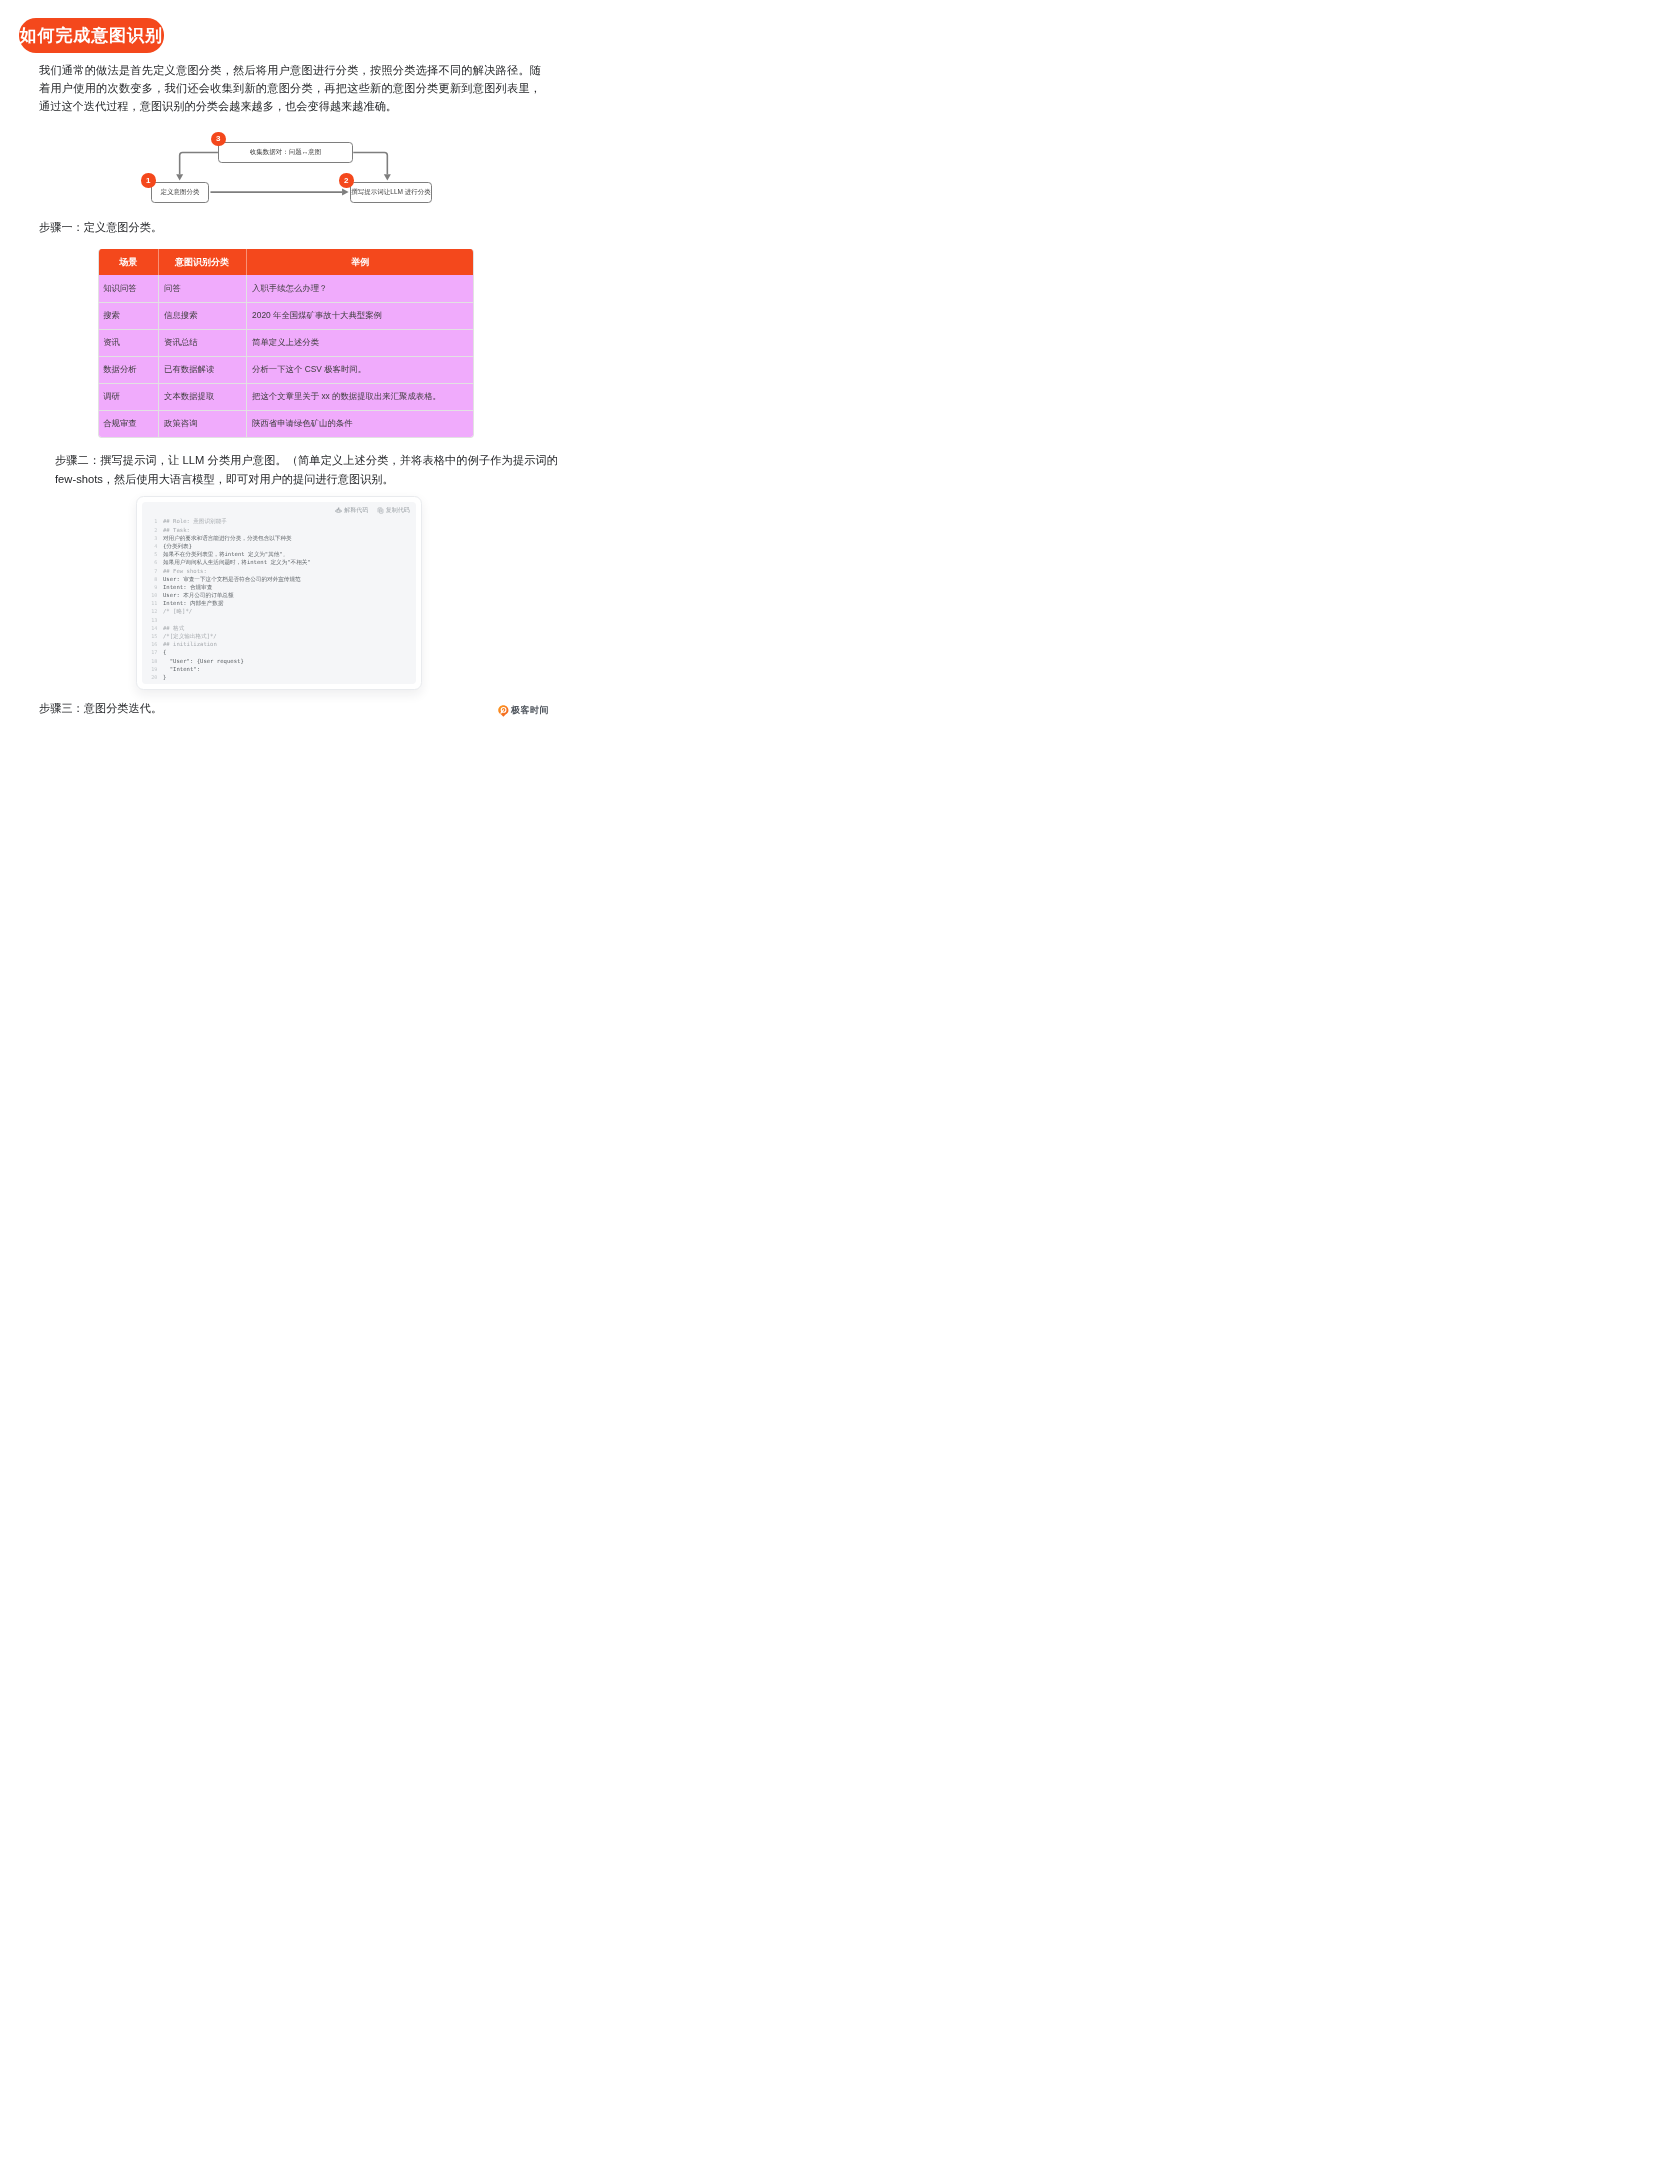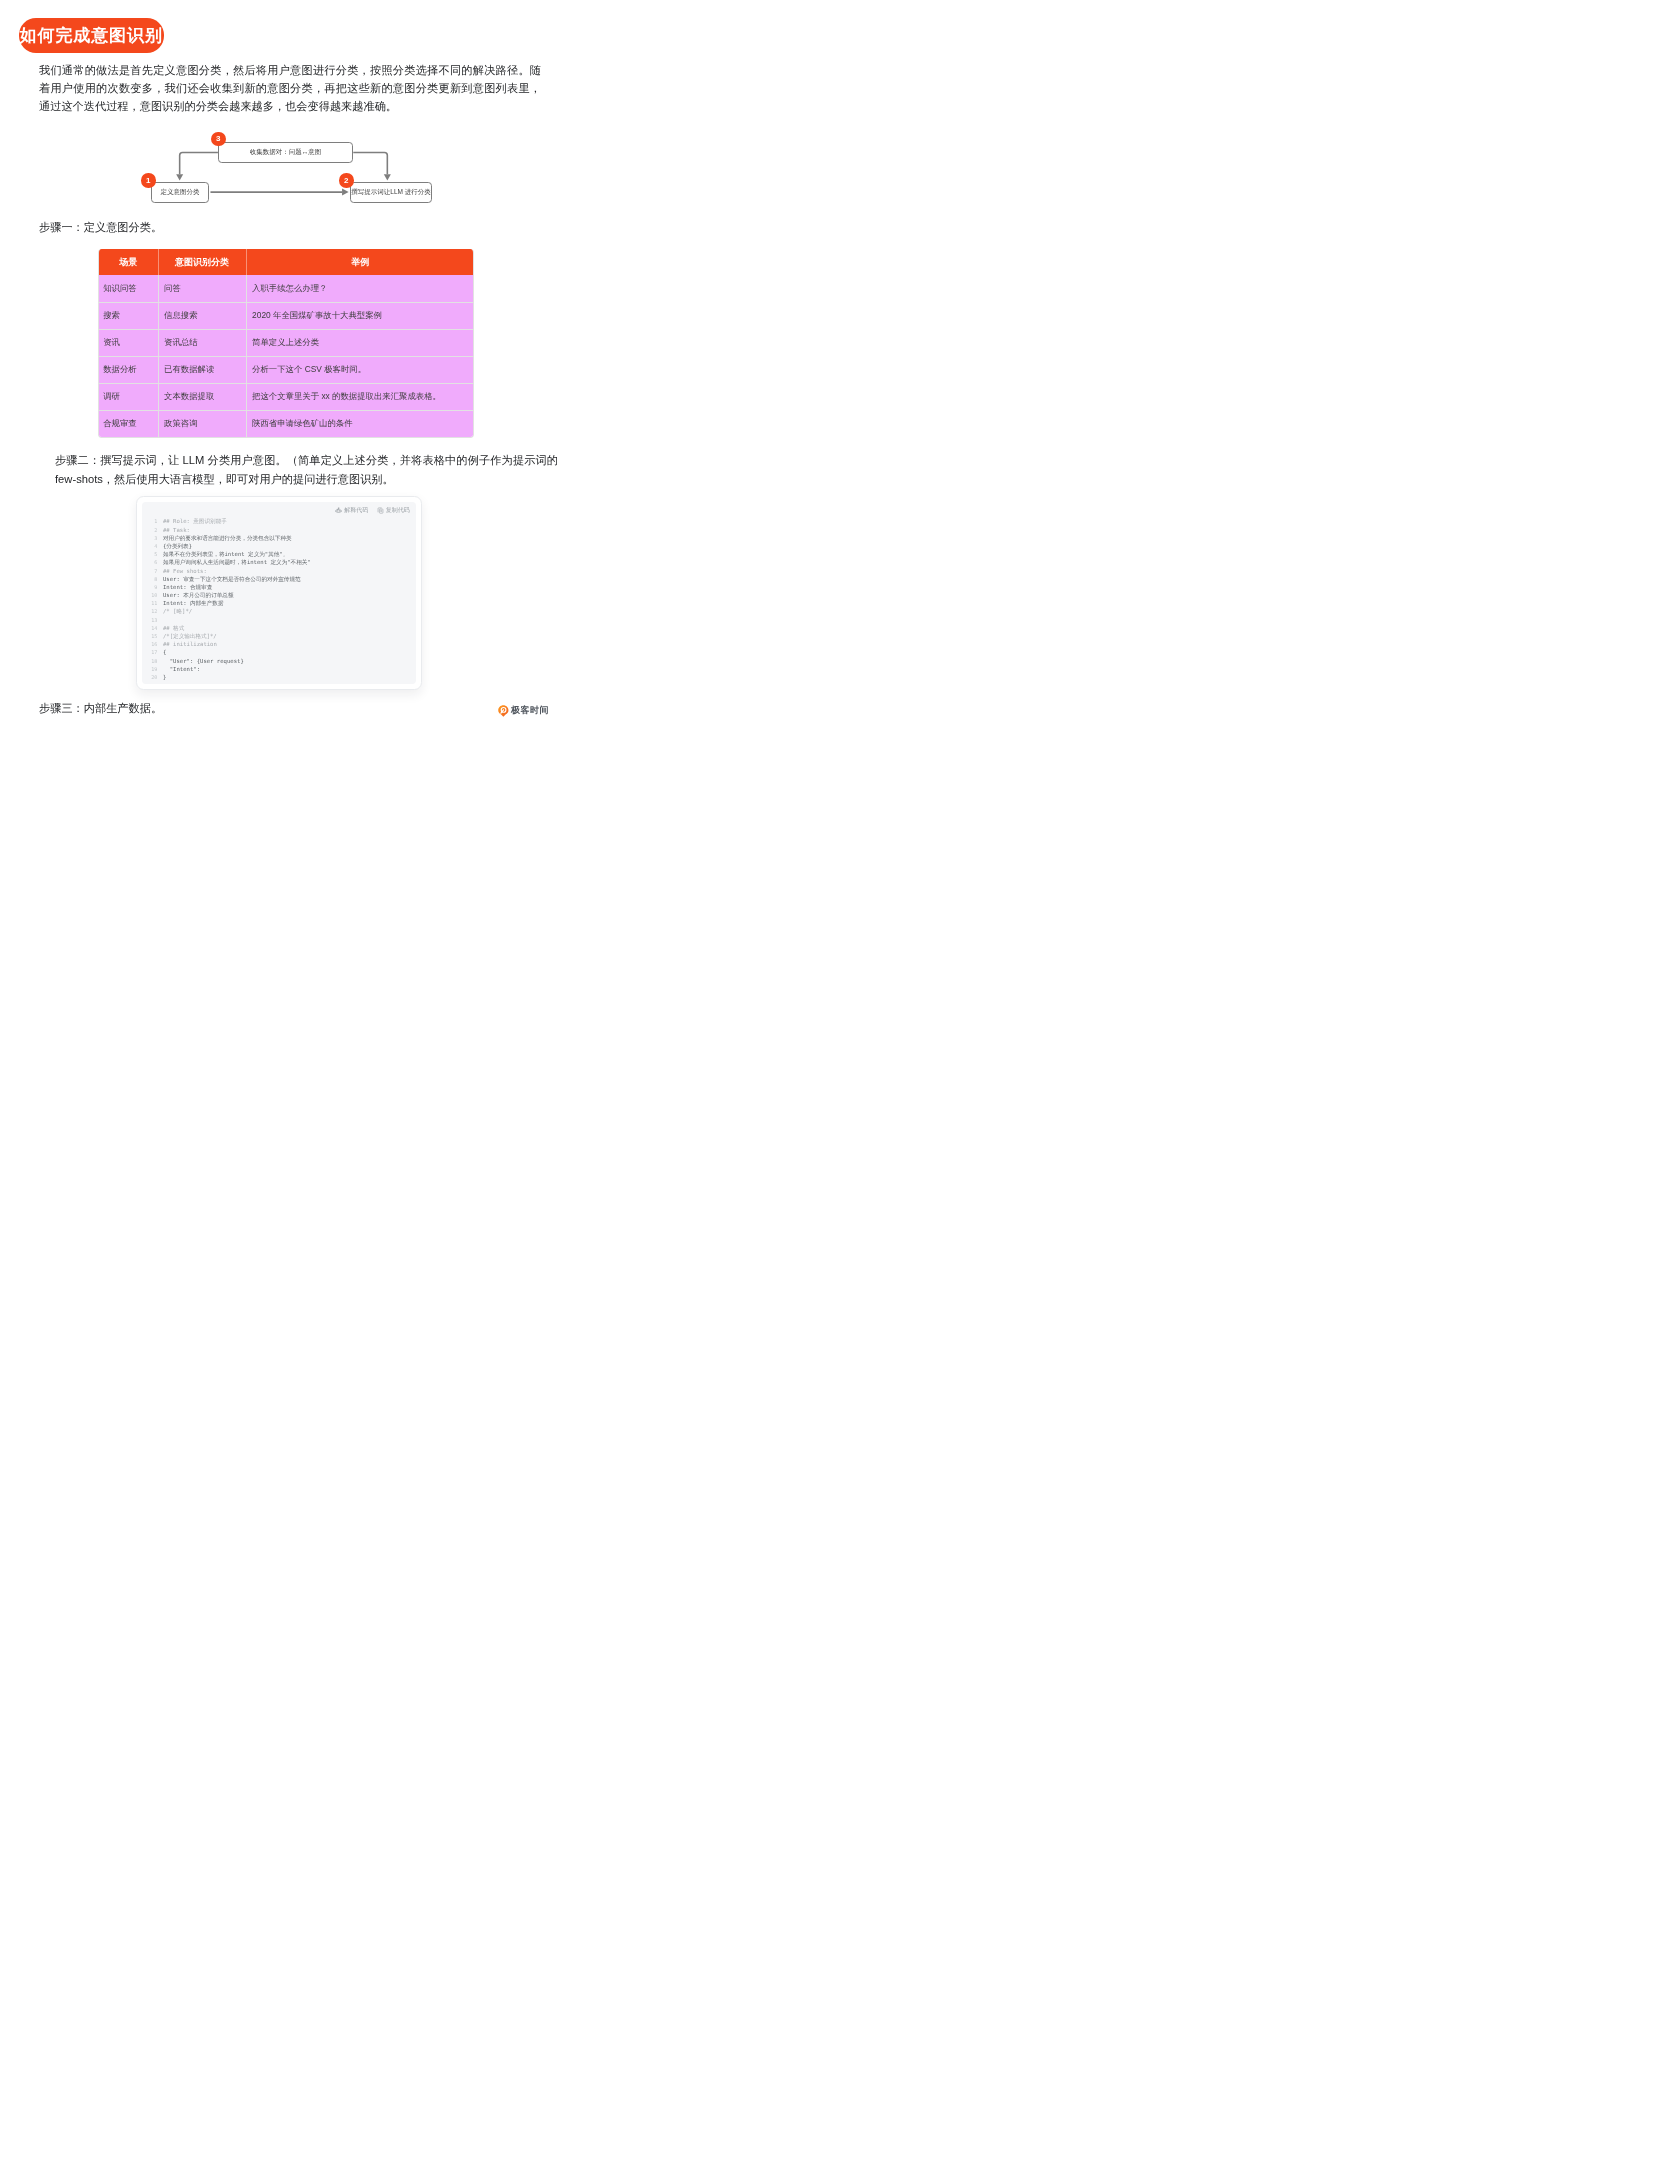"步骤三：内部生产数据。" div.step-heading { text: 内部生产数据 -> 意图分类迭代 }
